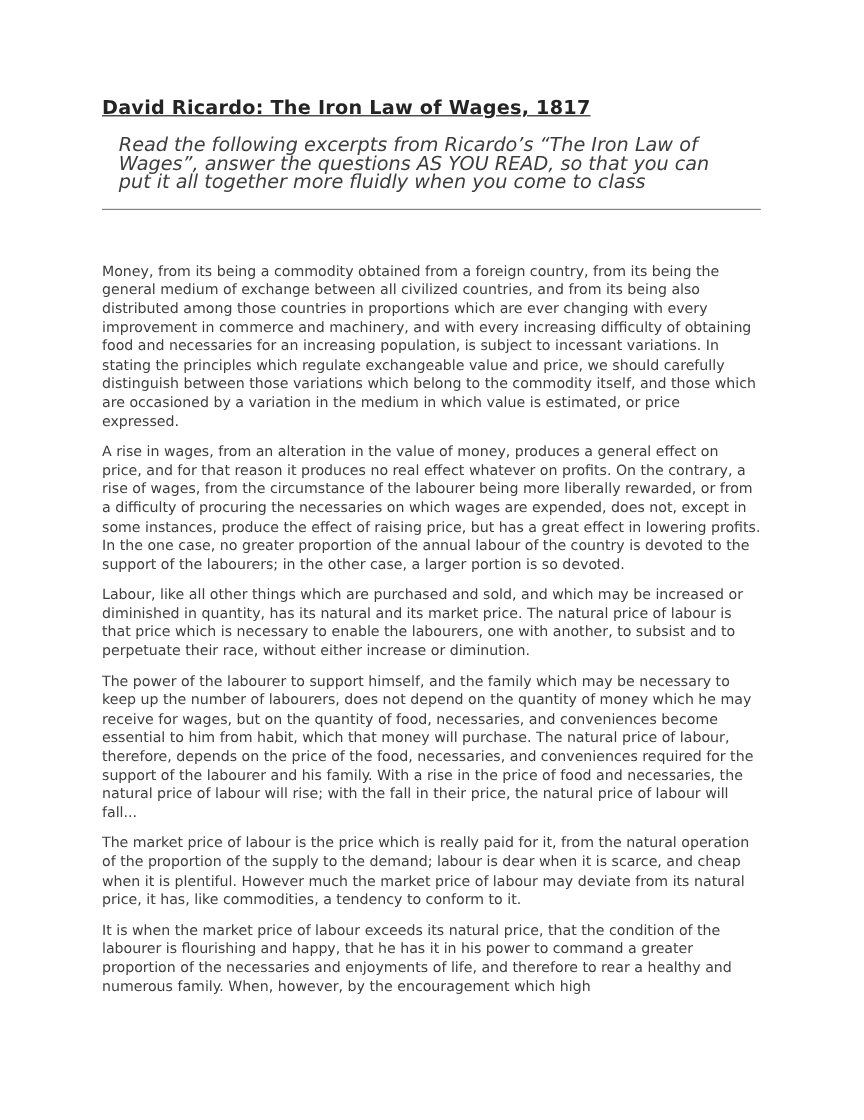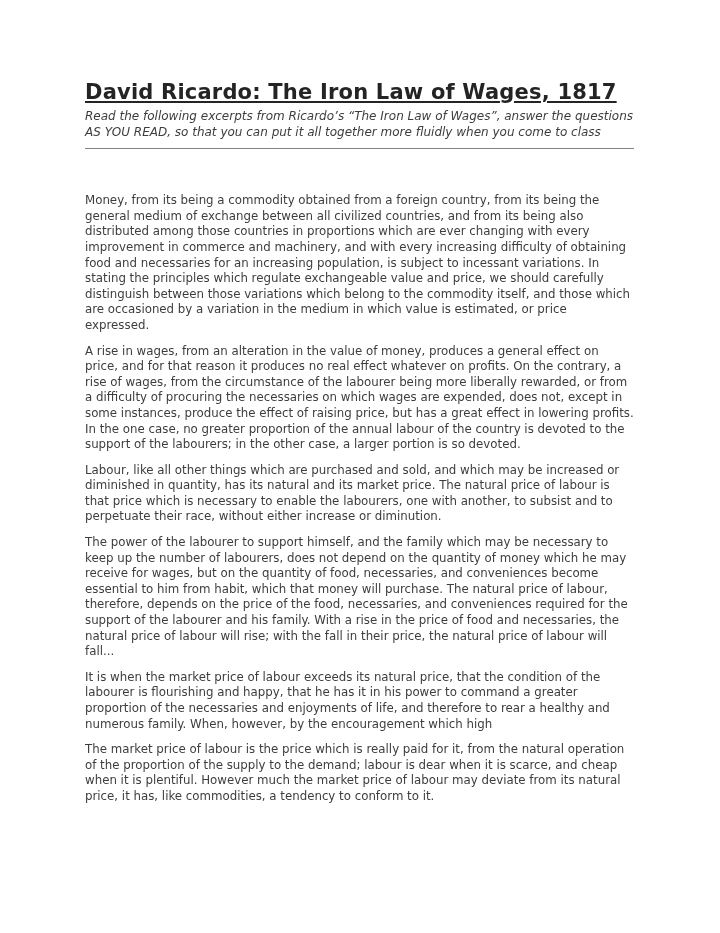"David Ricardo: The Iron Law" .doc-title { font-size: 21px -> 16px }
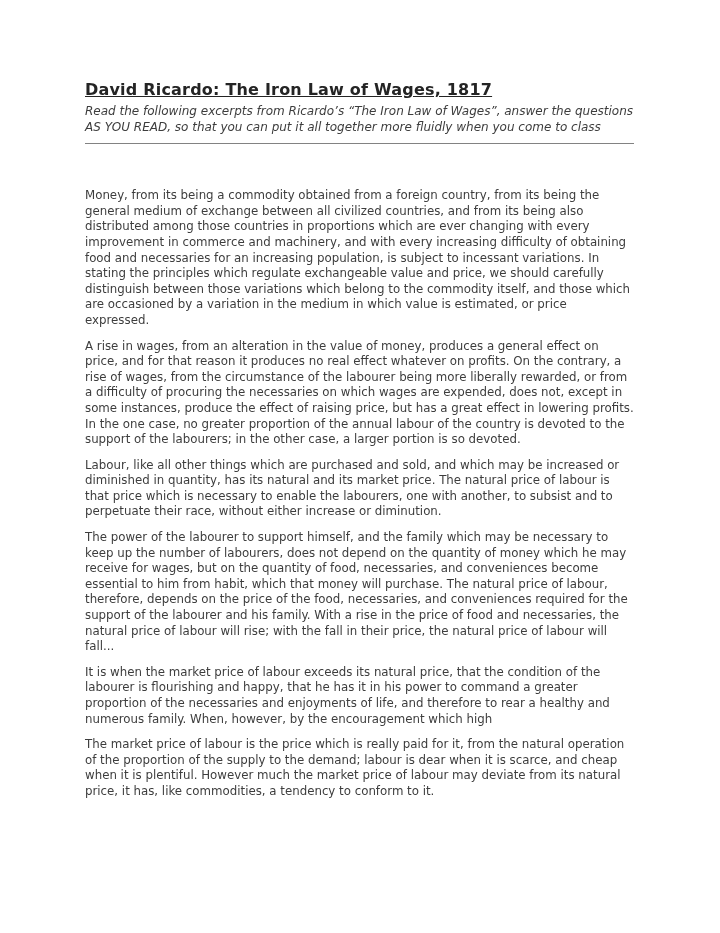"Read the following excerpts from" .instructions { font-size: 12px -> 16px; margin: 0 -> 14px }
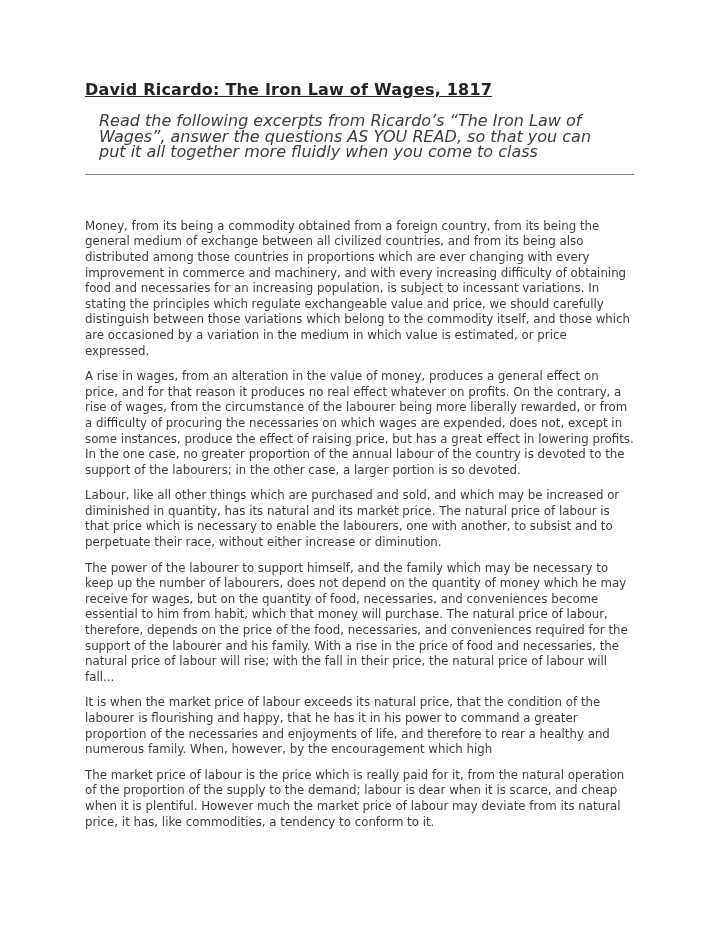"It is when the market" p.para { order: before "The market price of labour" -> after "The market price of labour" }
